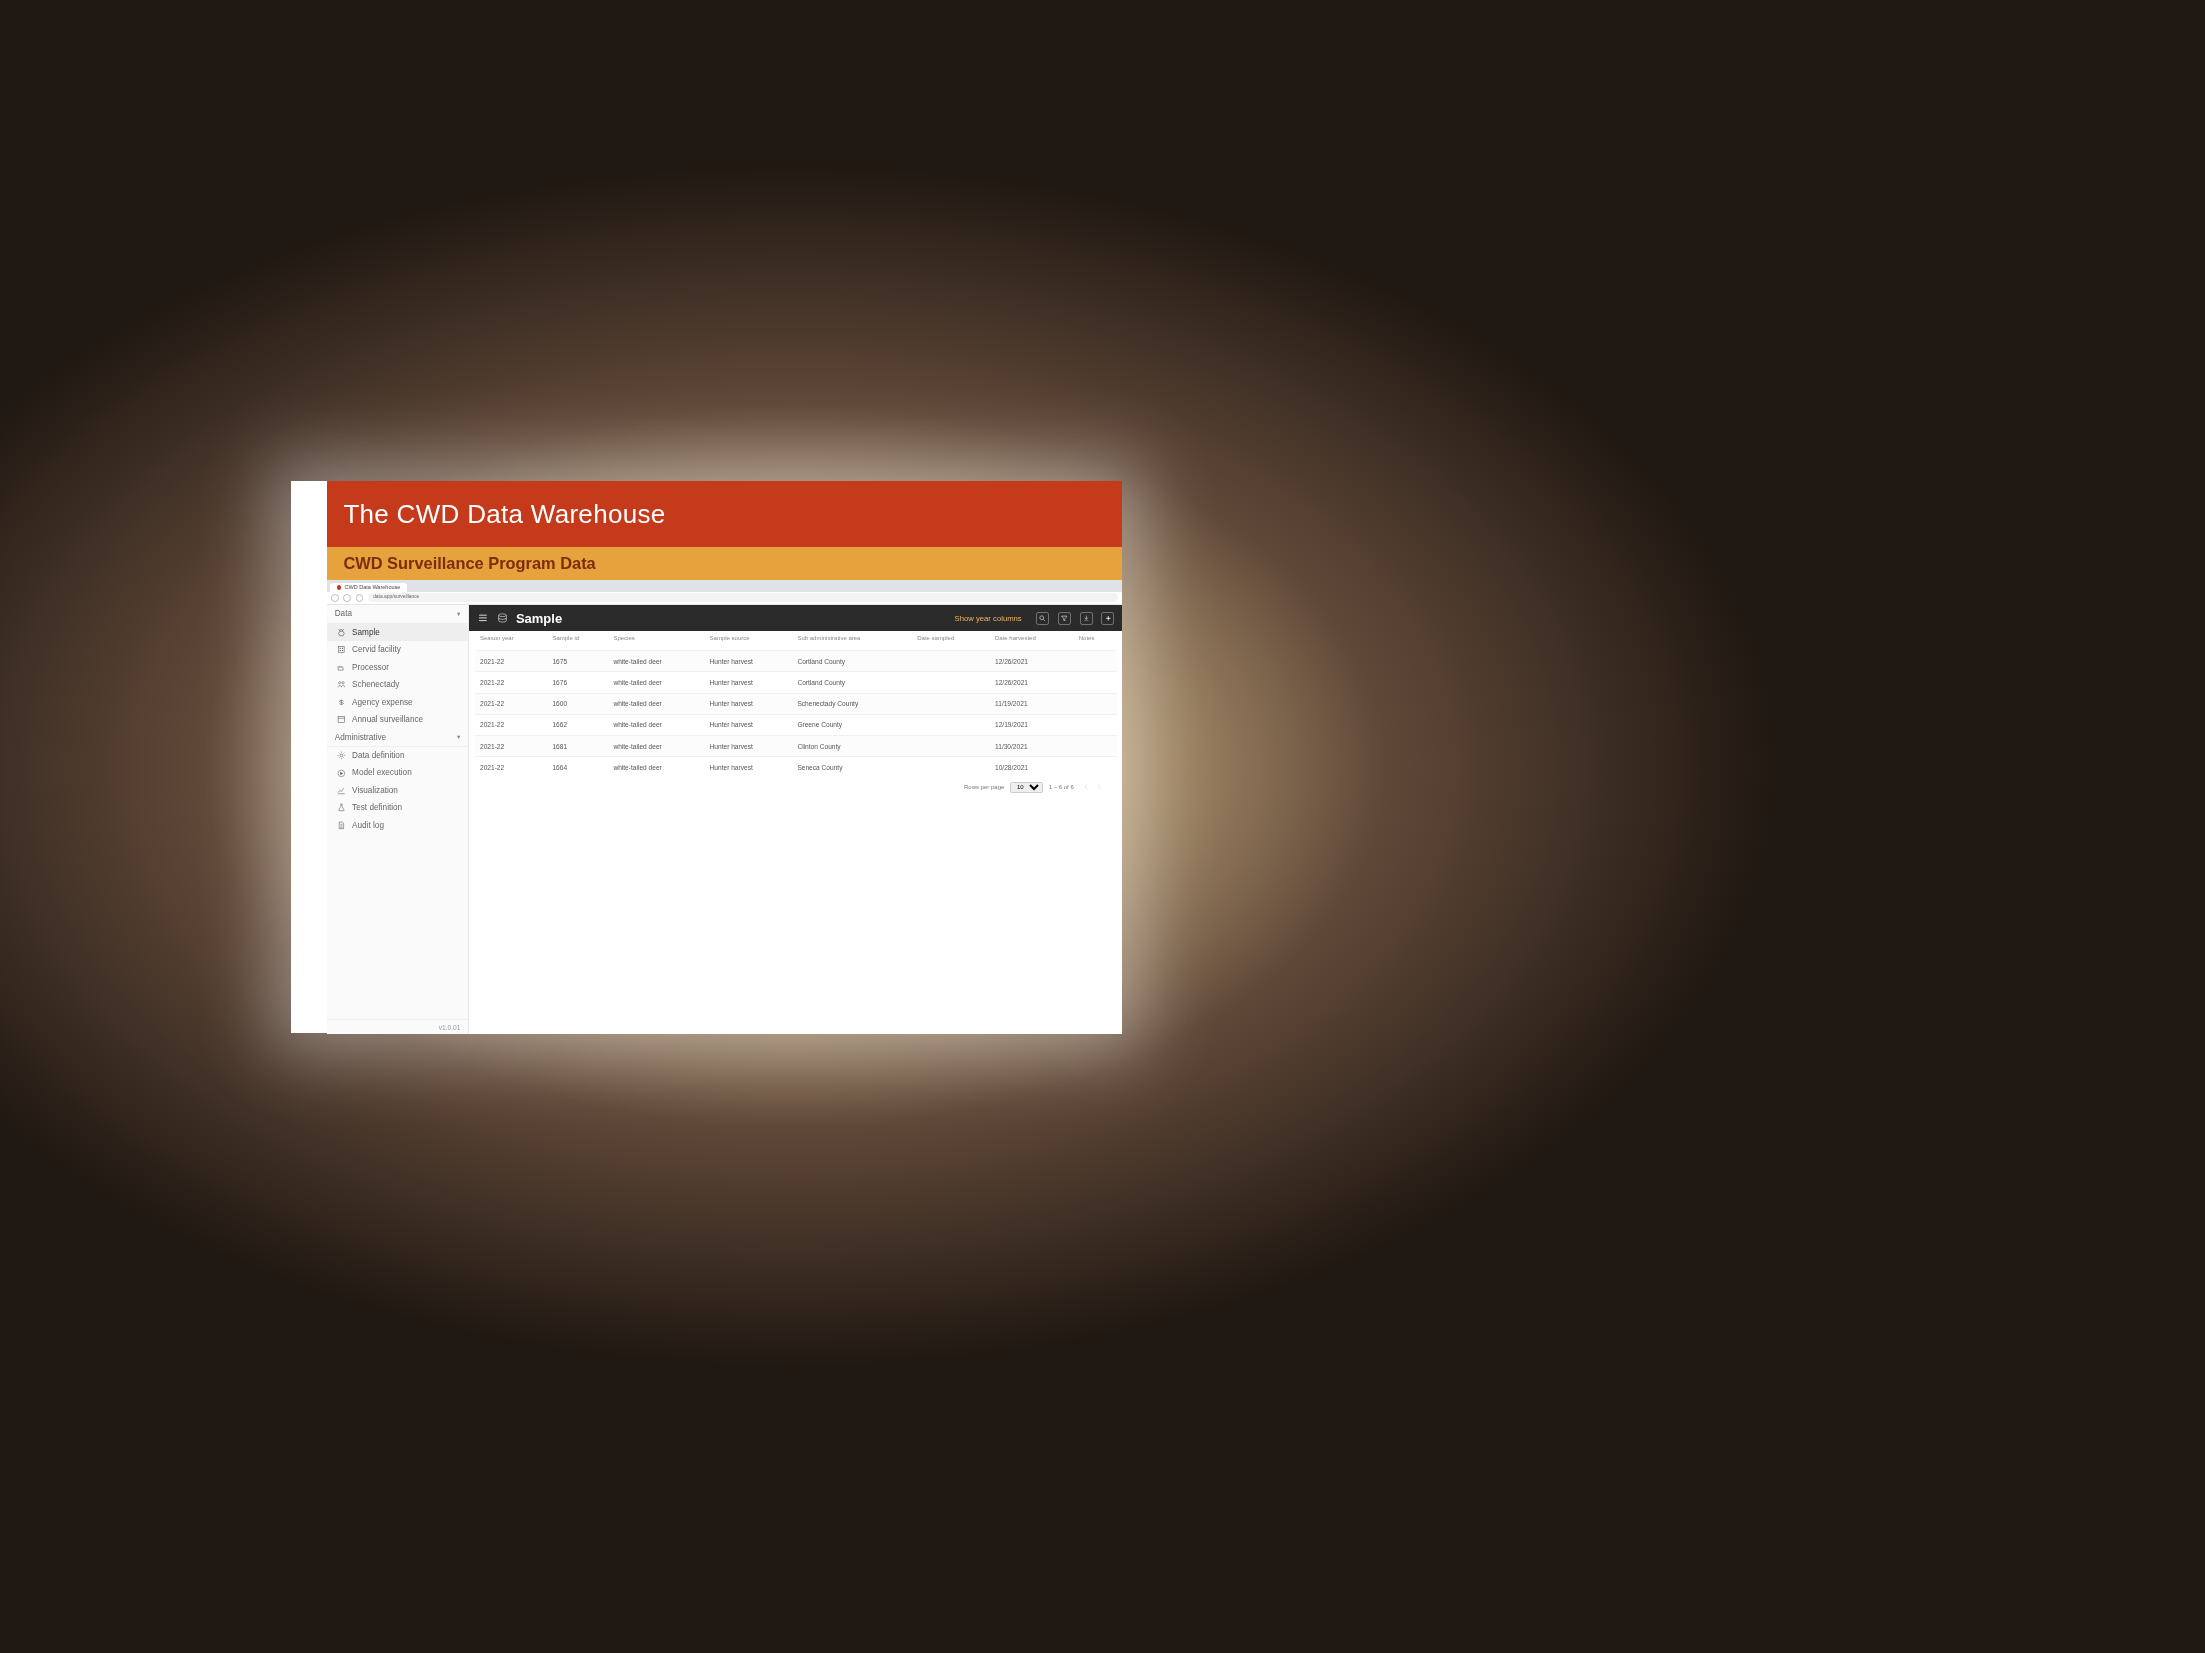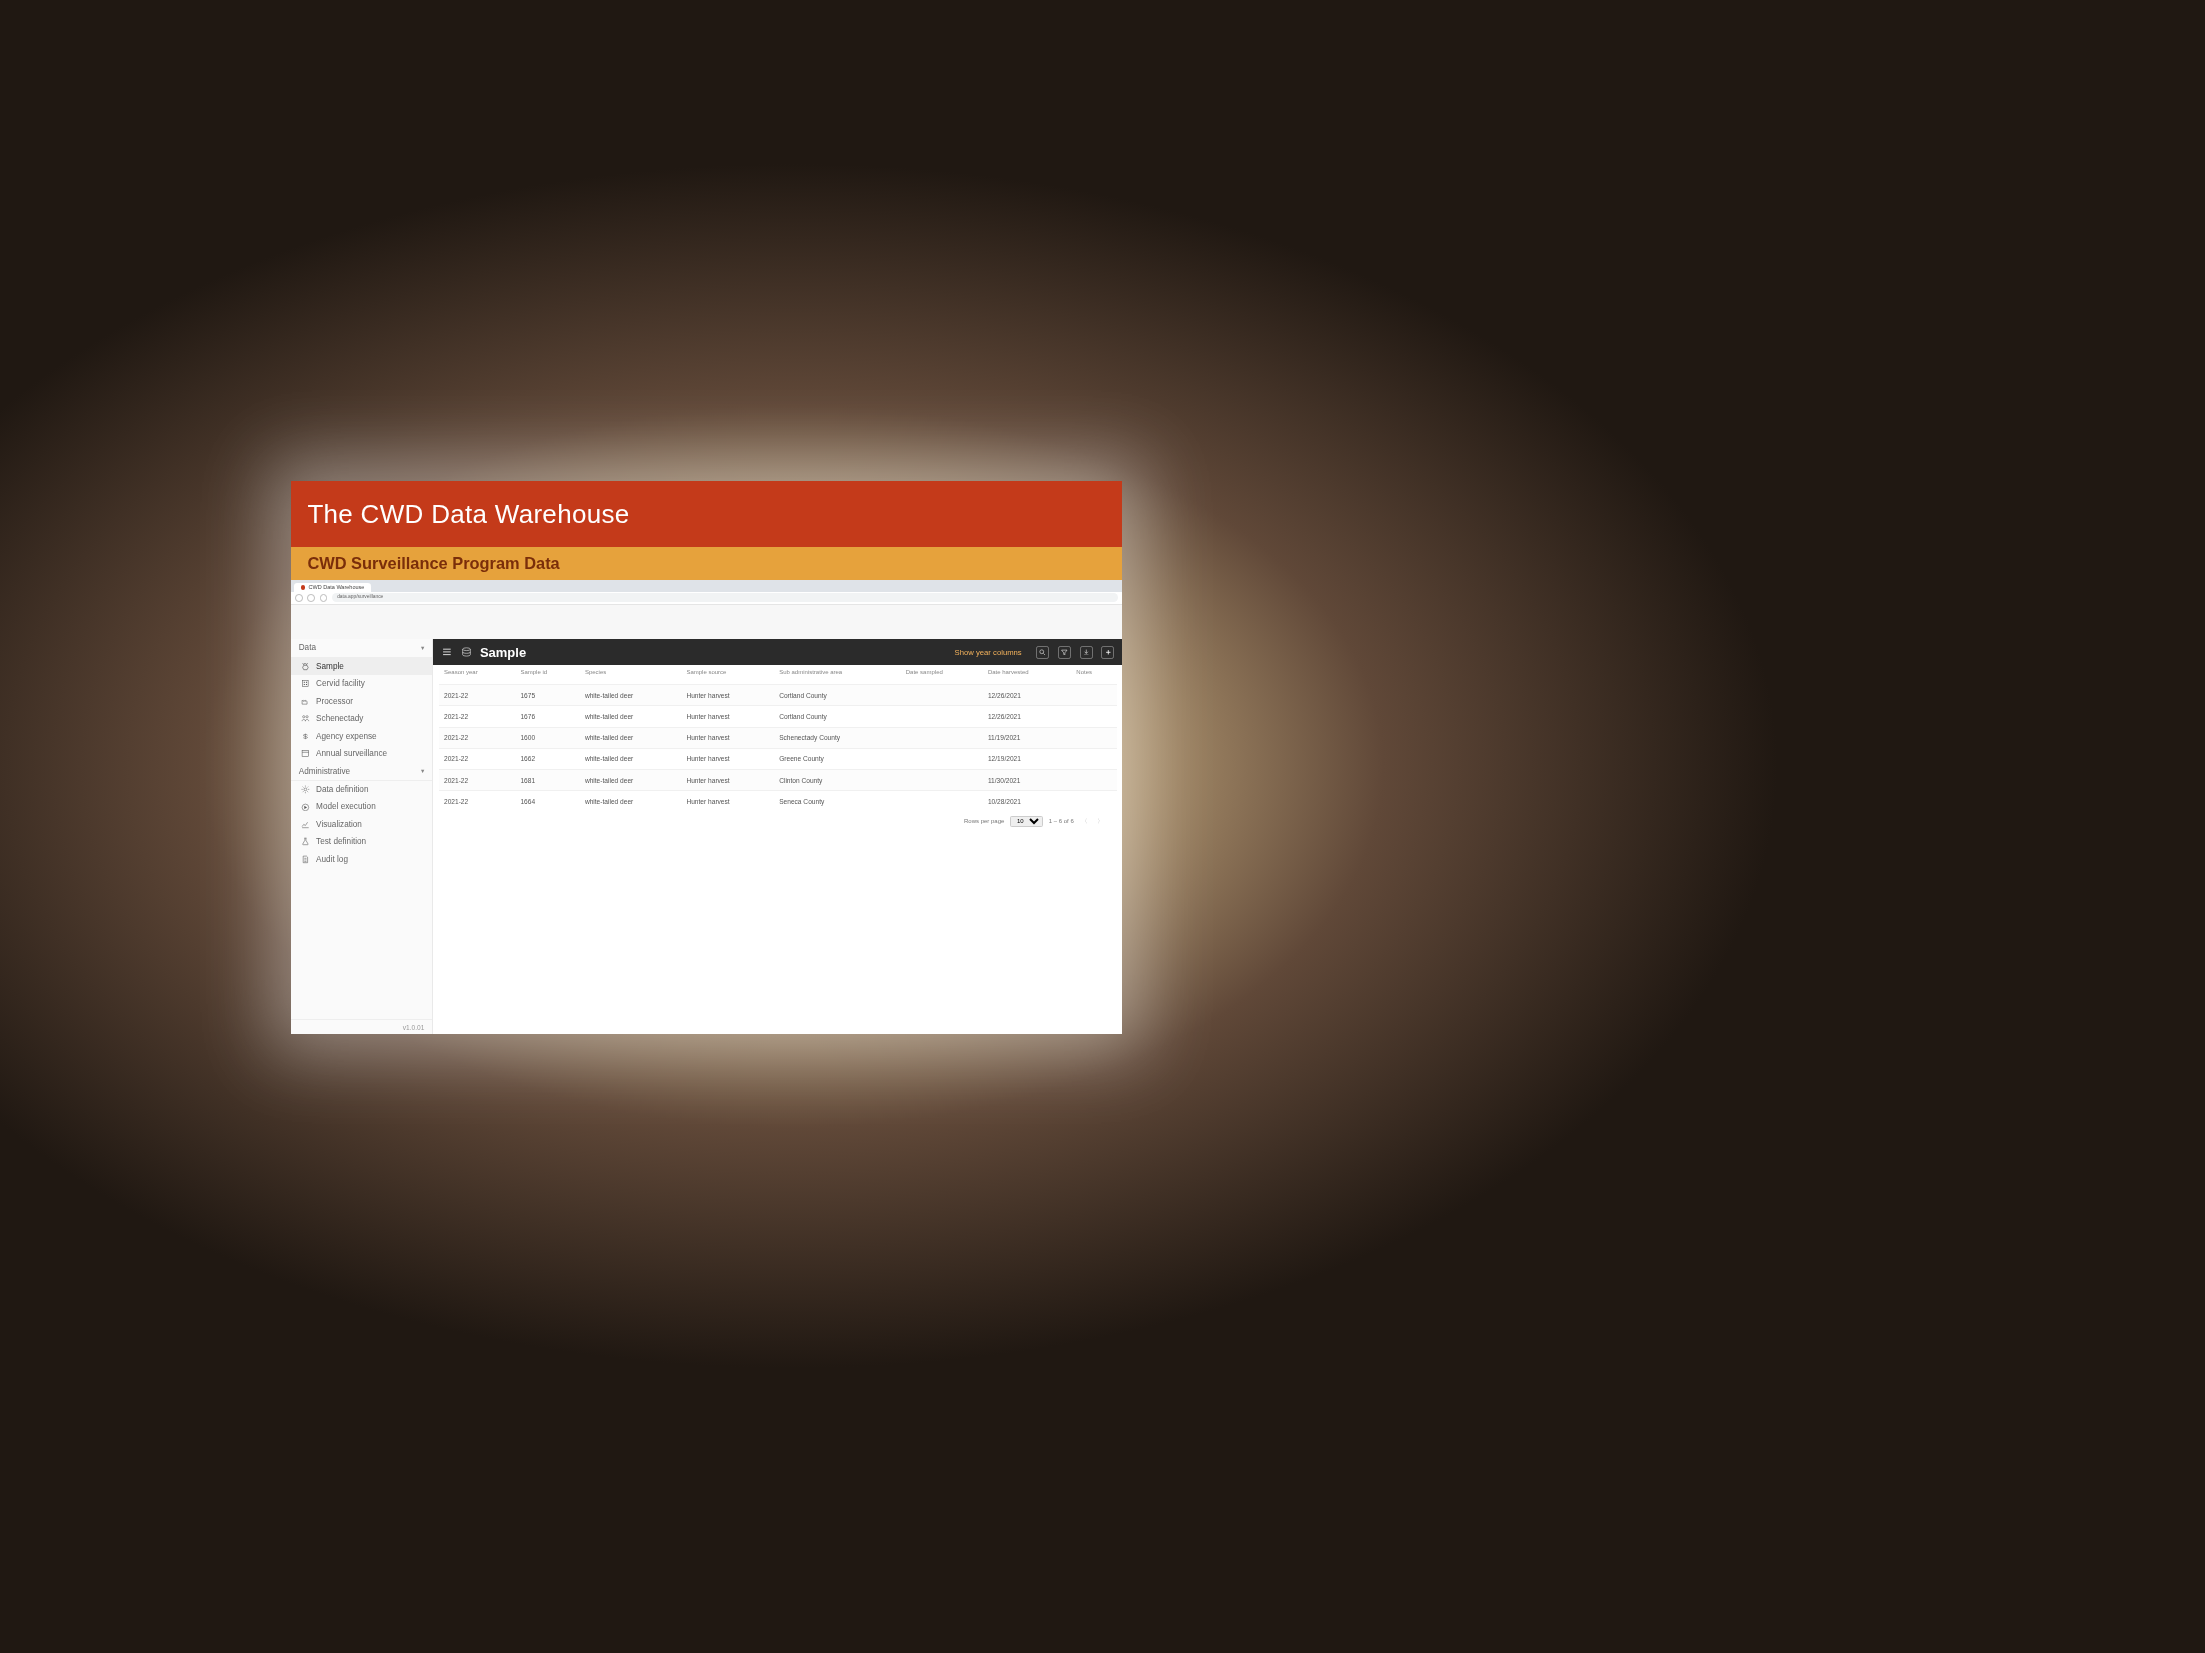"The CWD Data Warehouse" .screen { padding-left: none -> 36px }
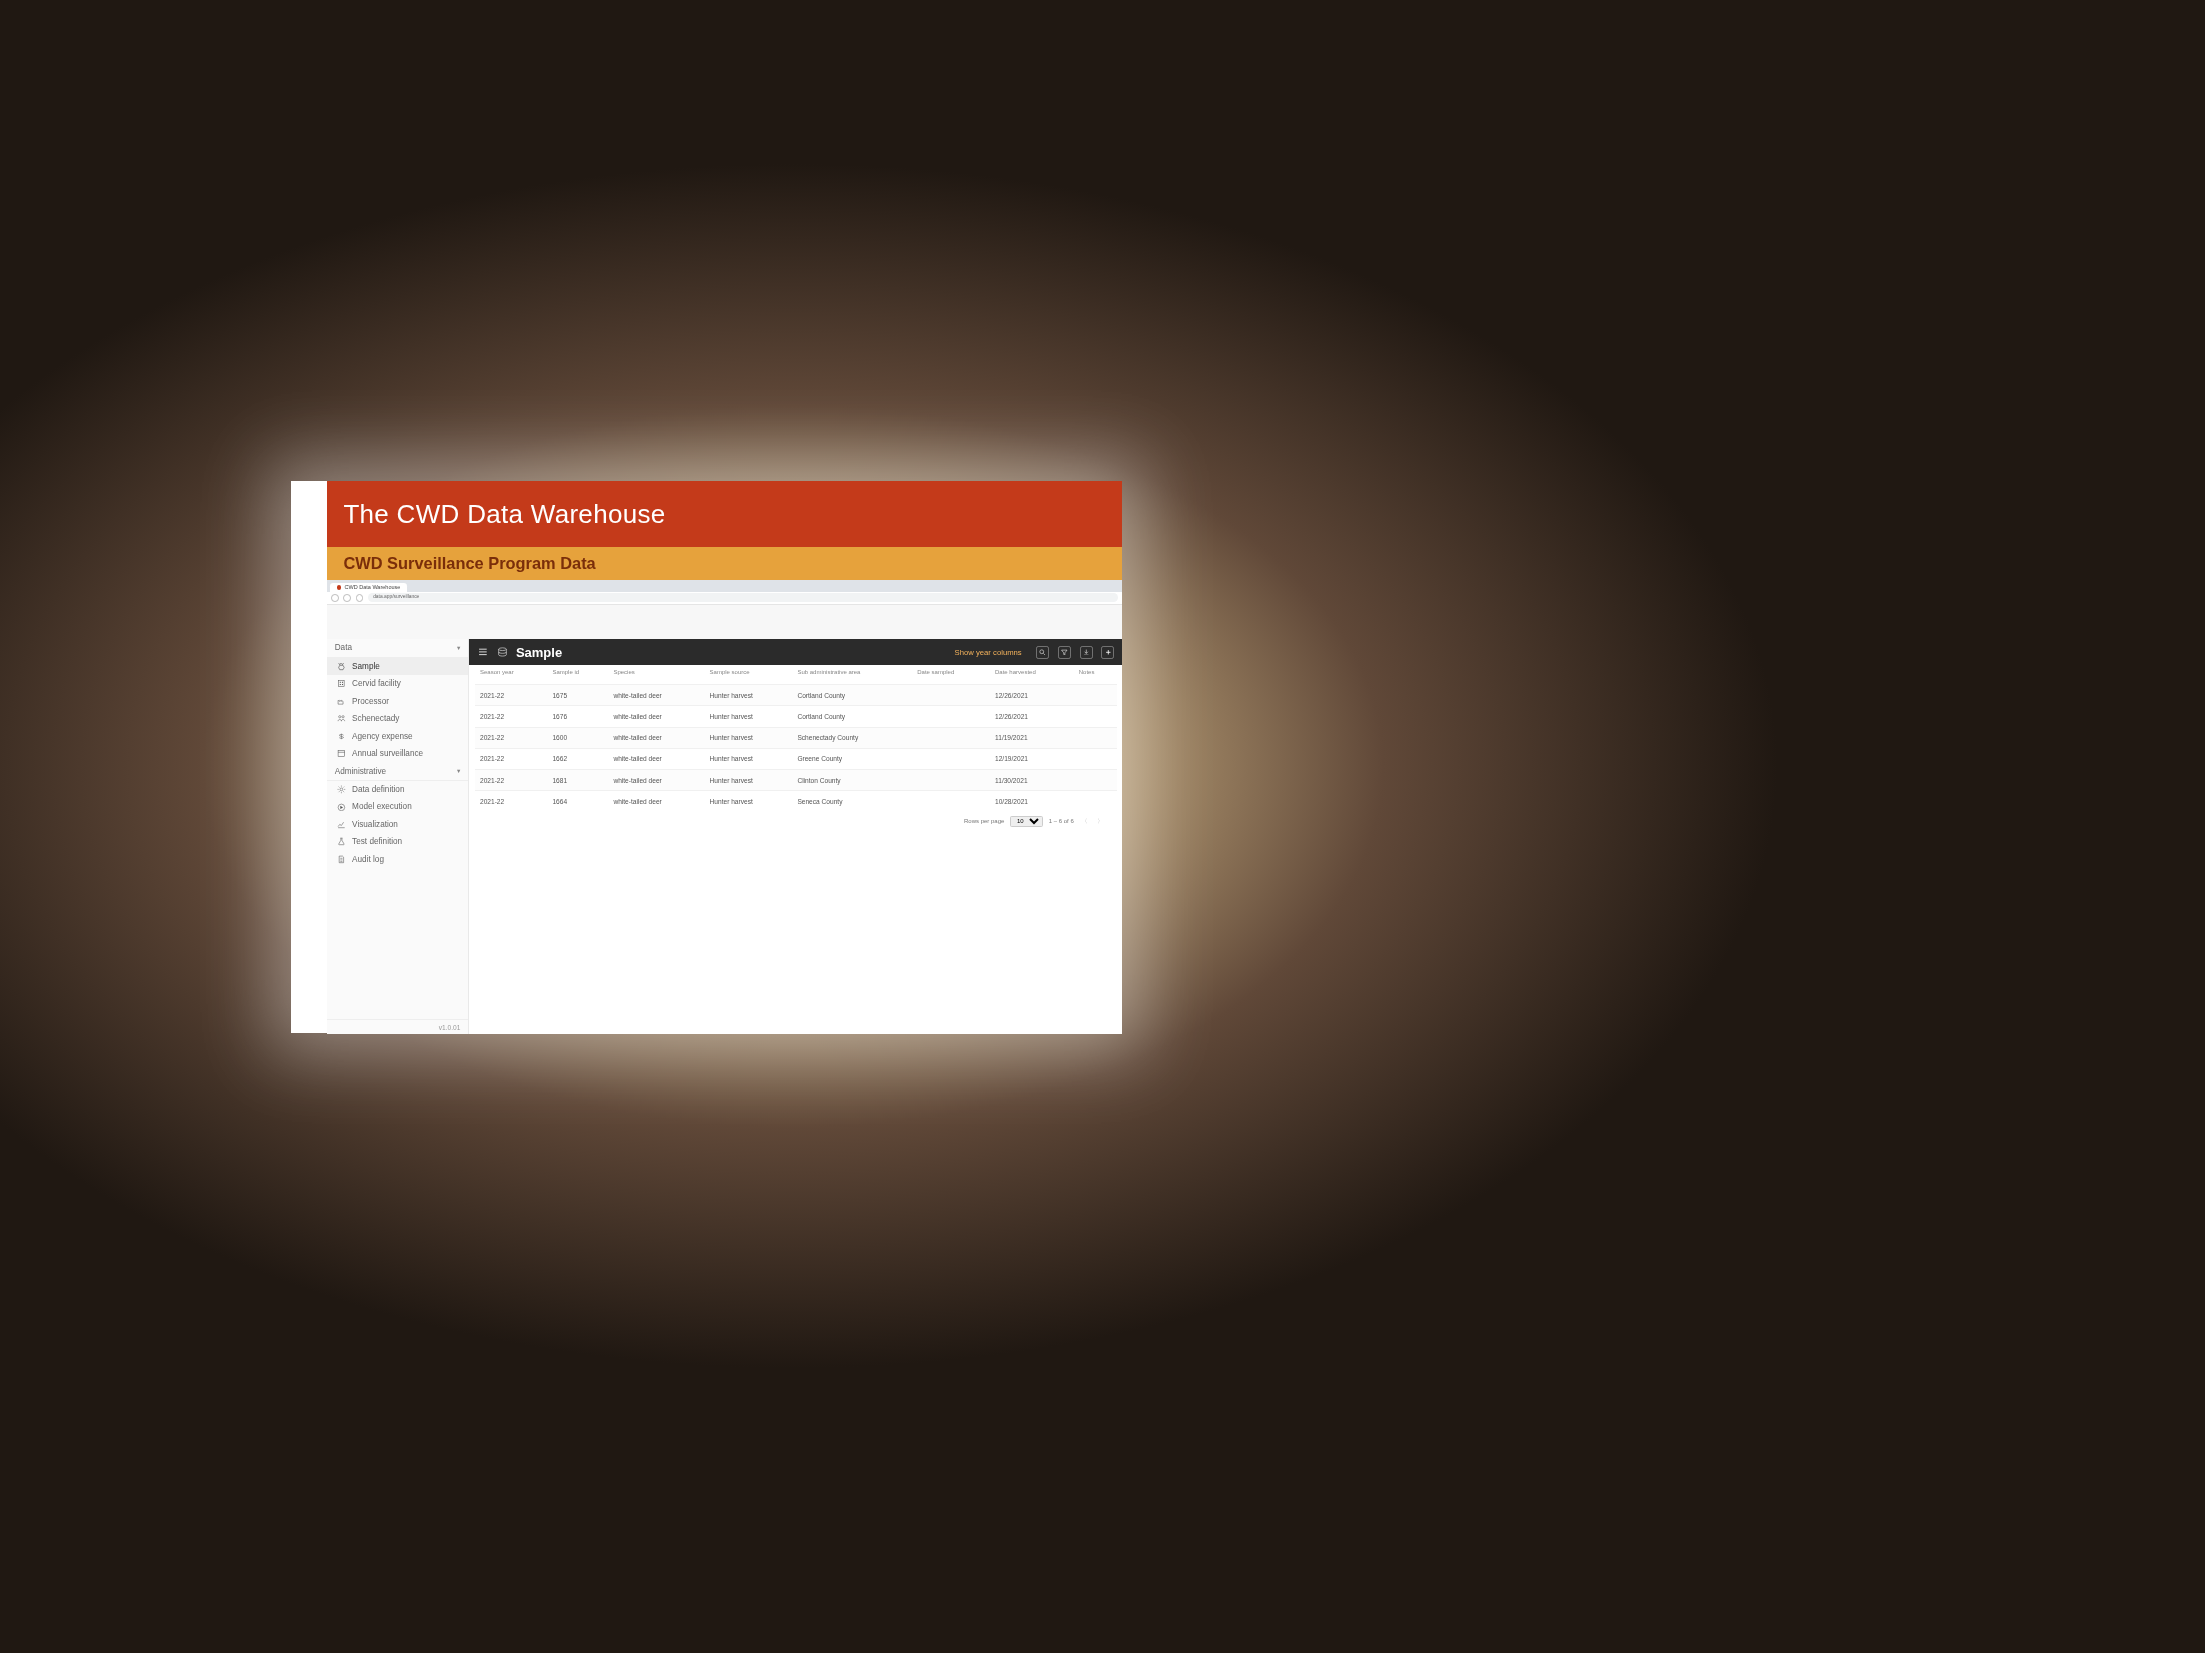"Data" .app-body { margin-top: 34px -> none }
